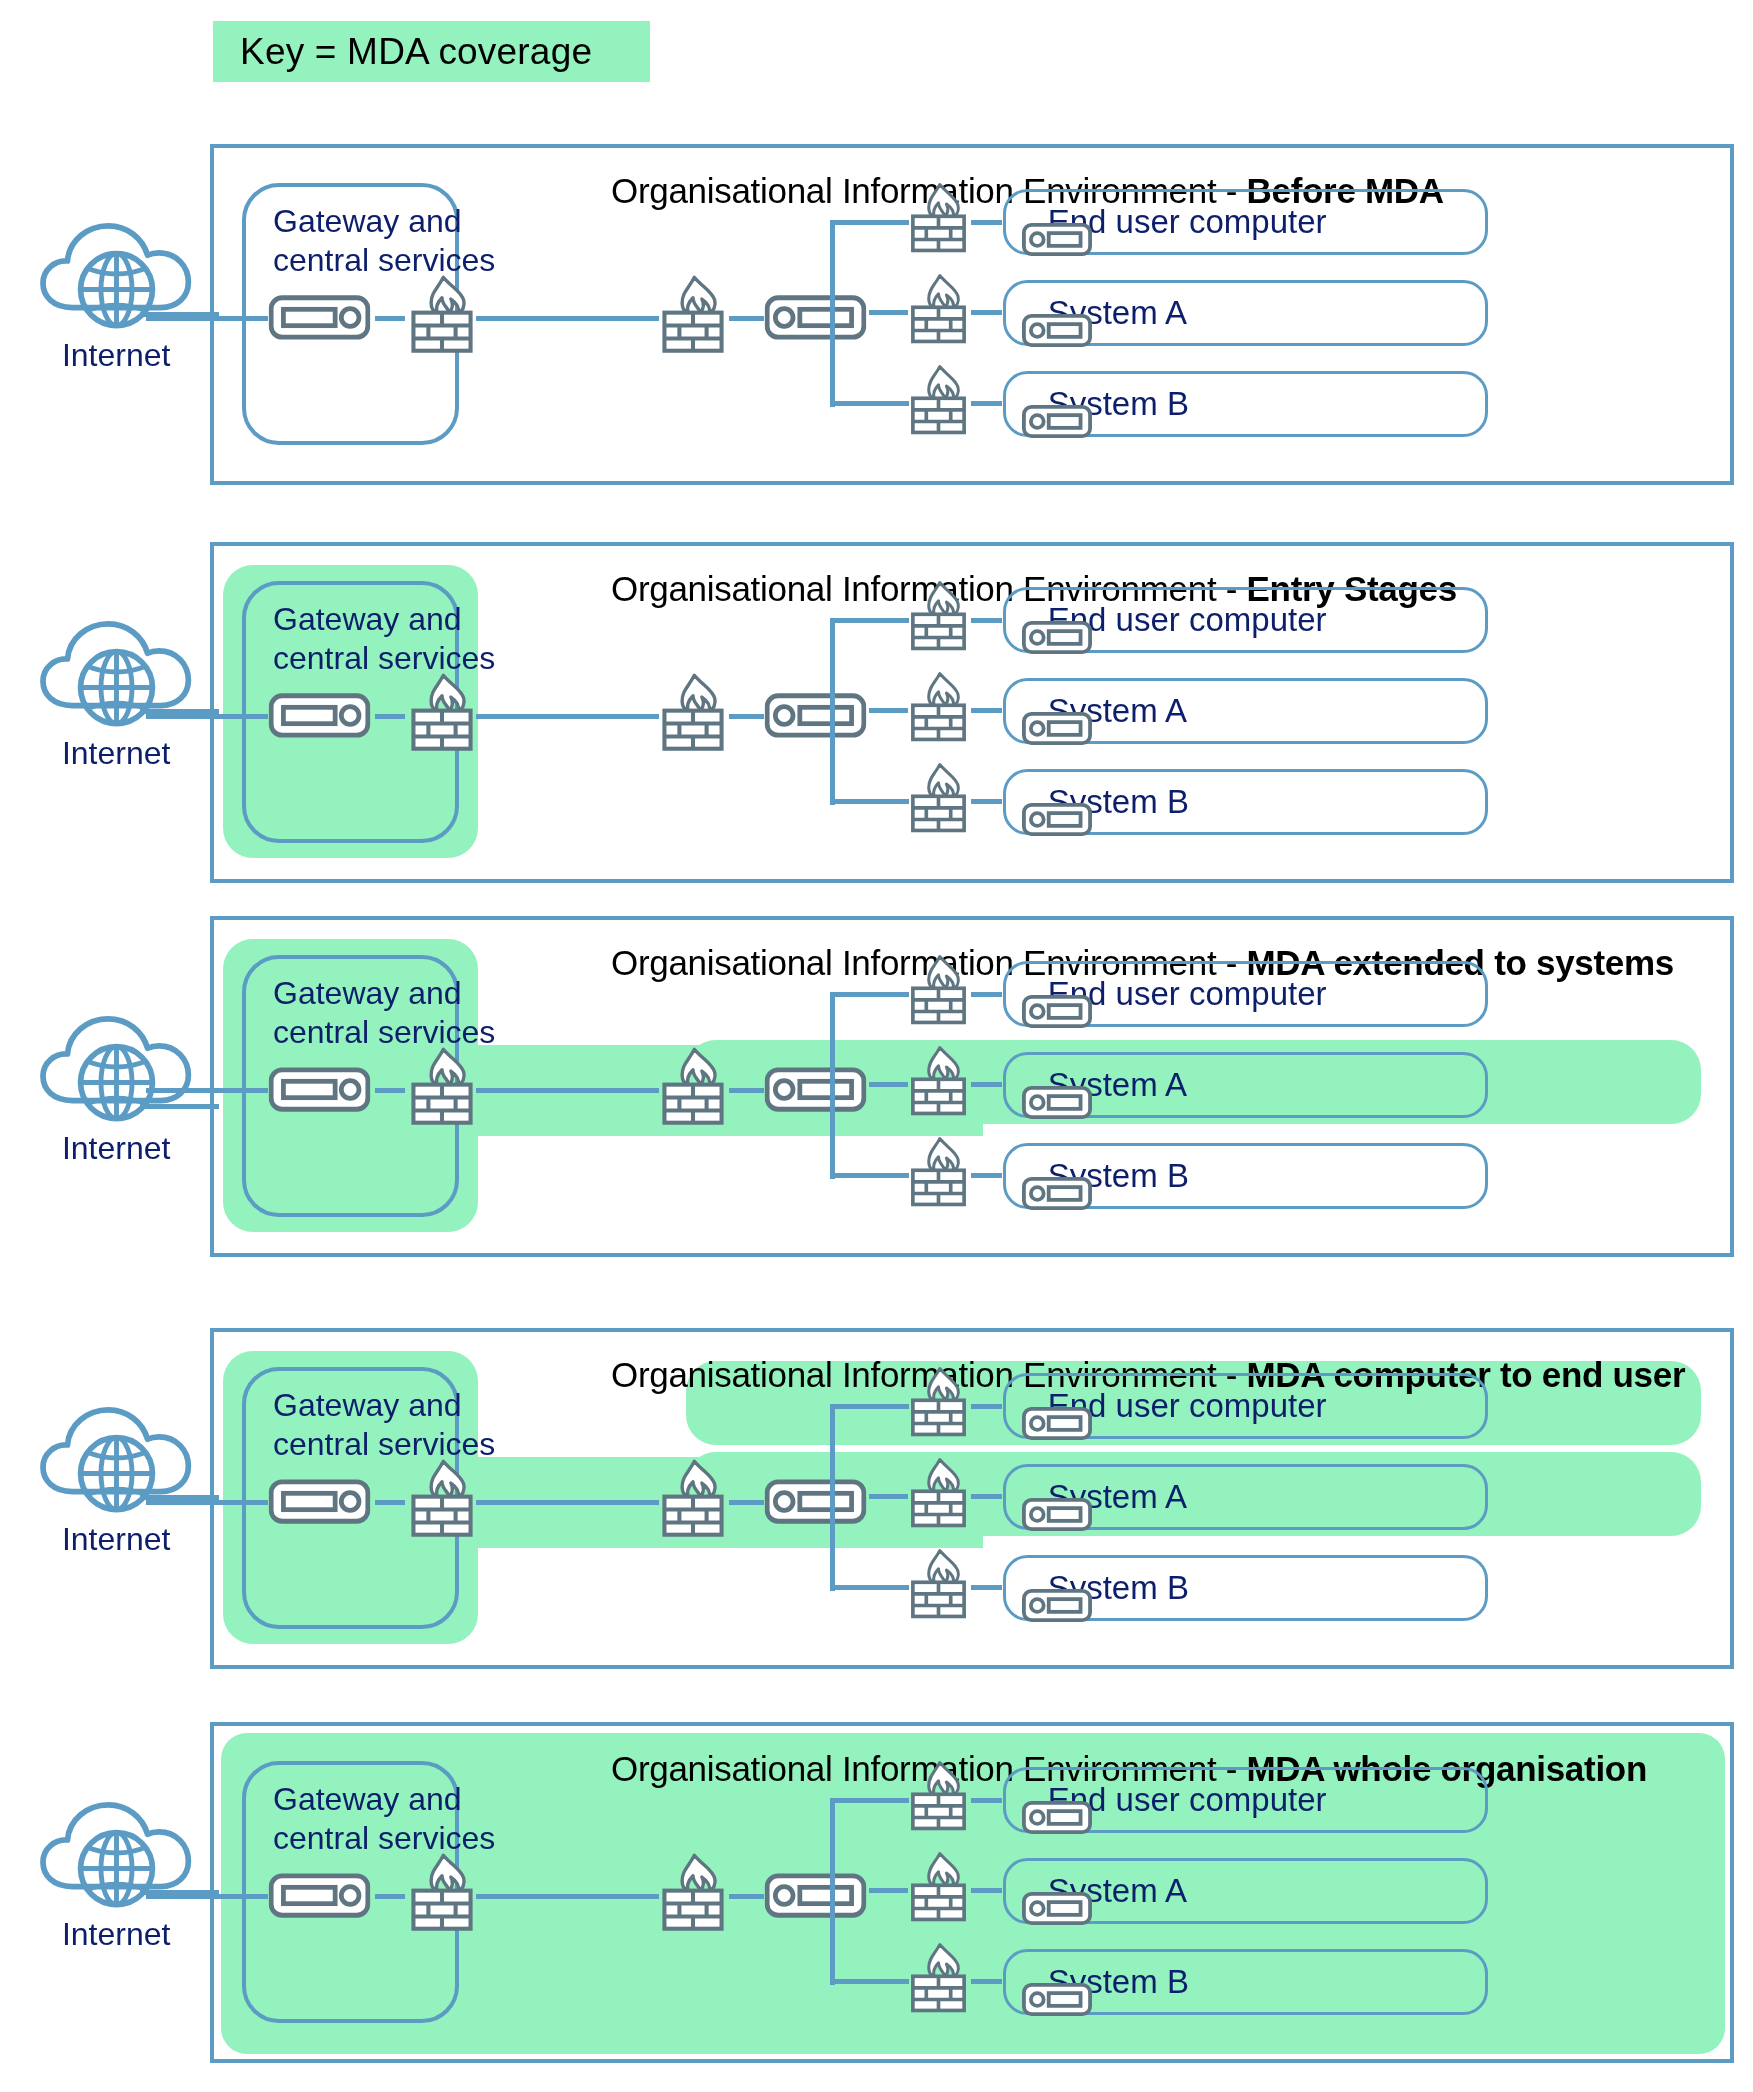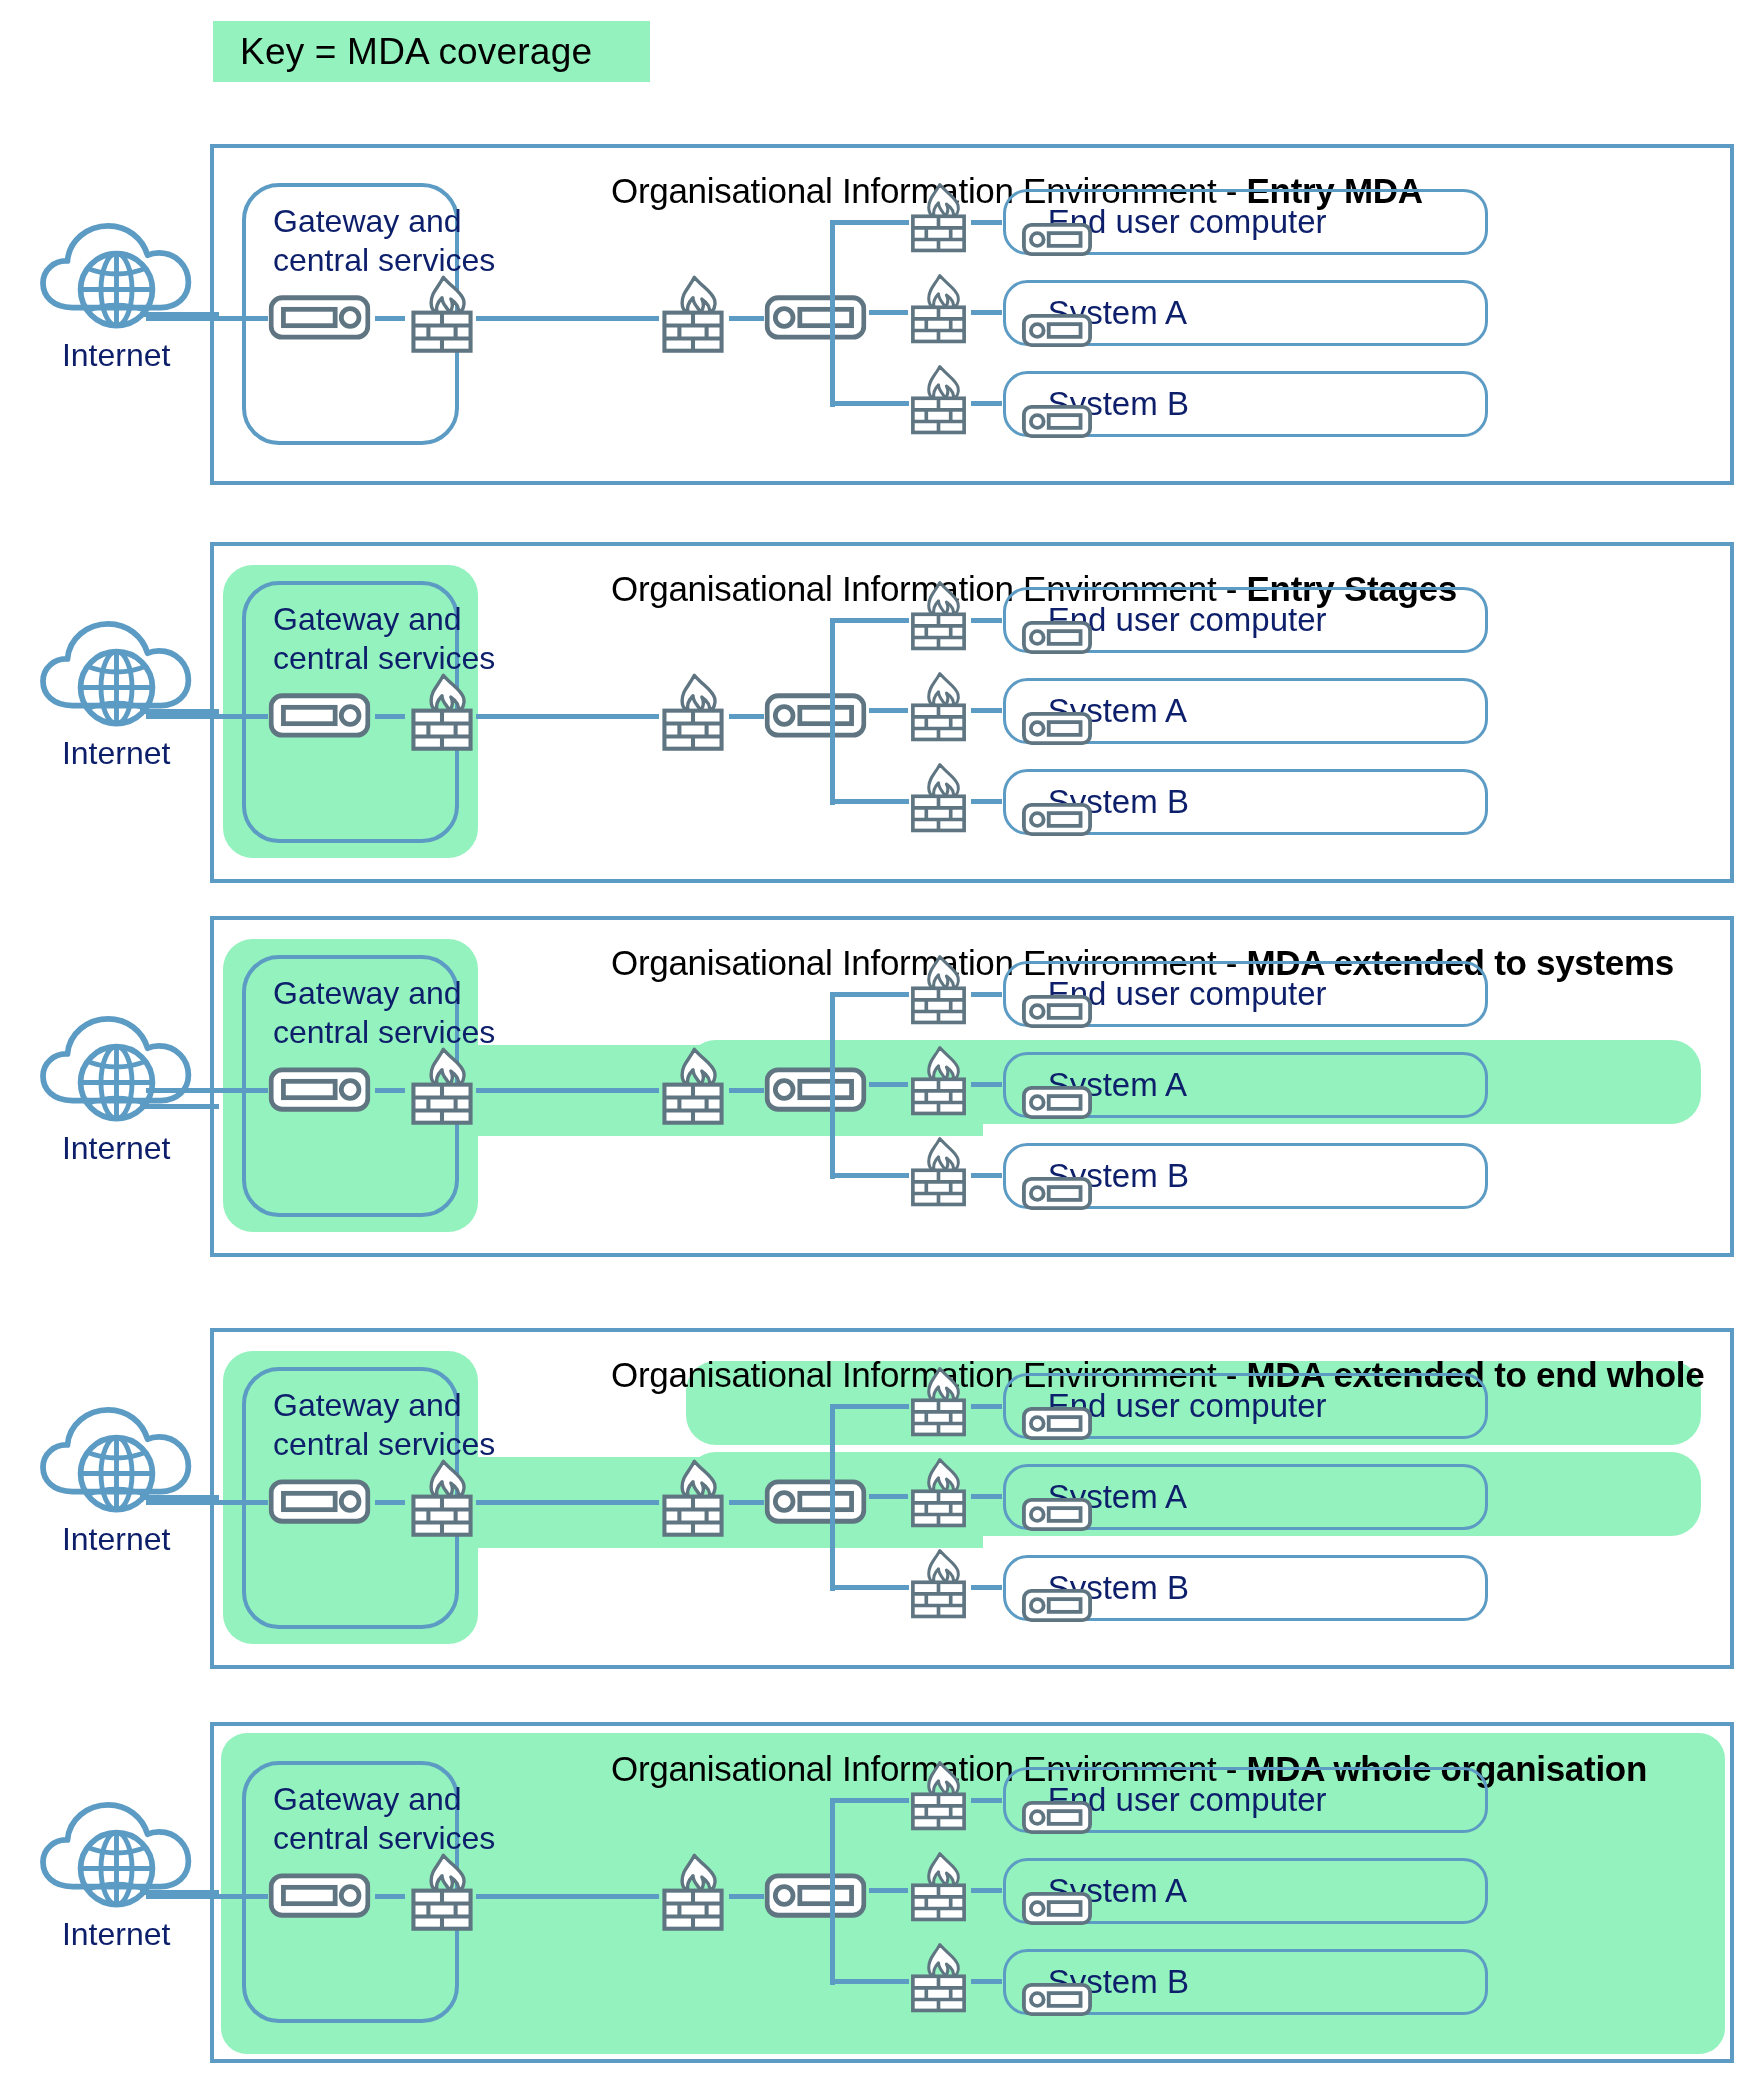"Entry MDA" b { text: Entry -> Before }
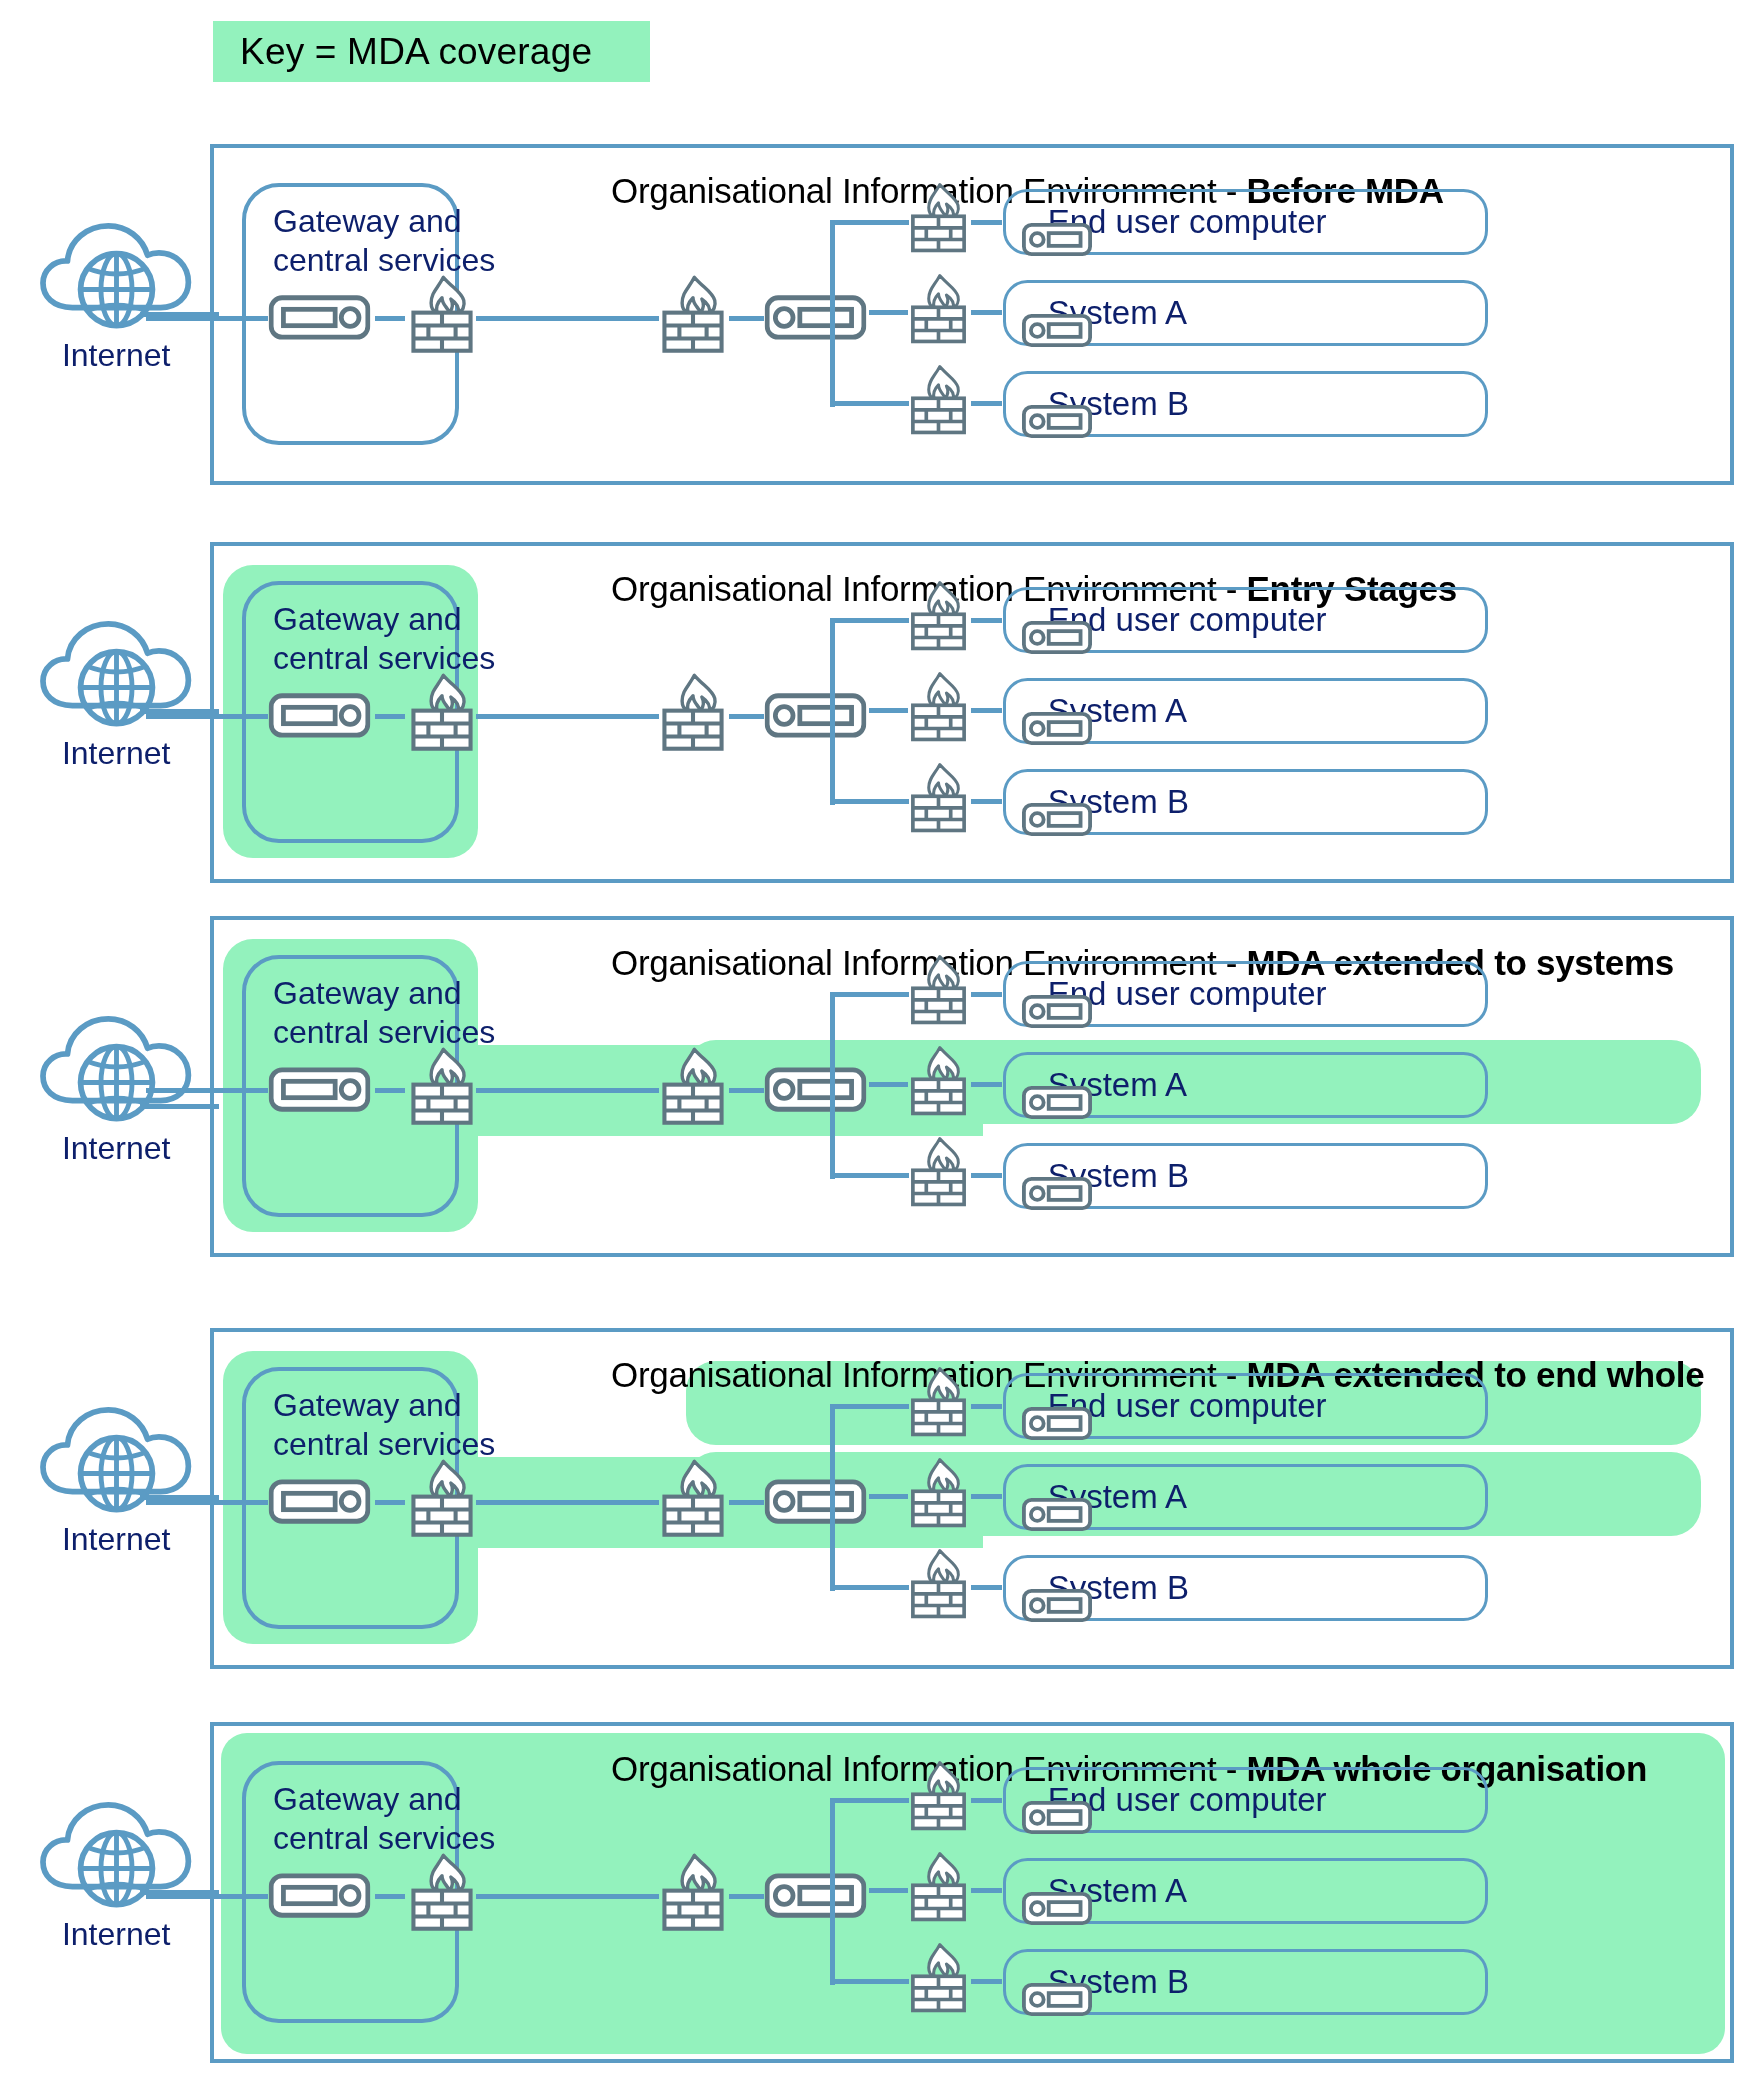"MDA extended to end whole" b { text: extended to end whole -> computer to end user }
